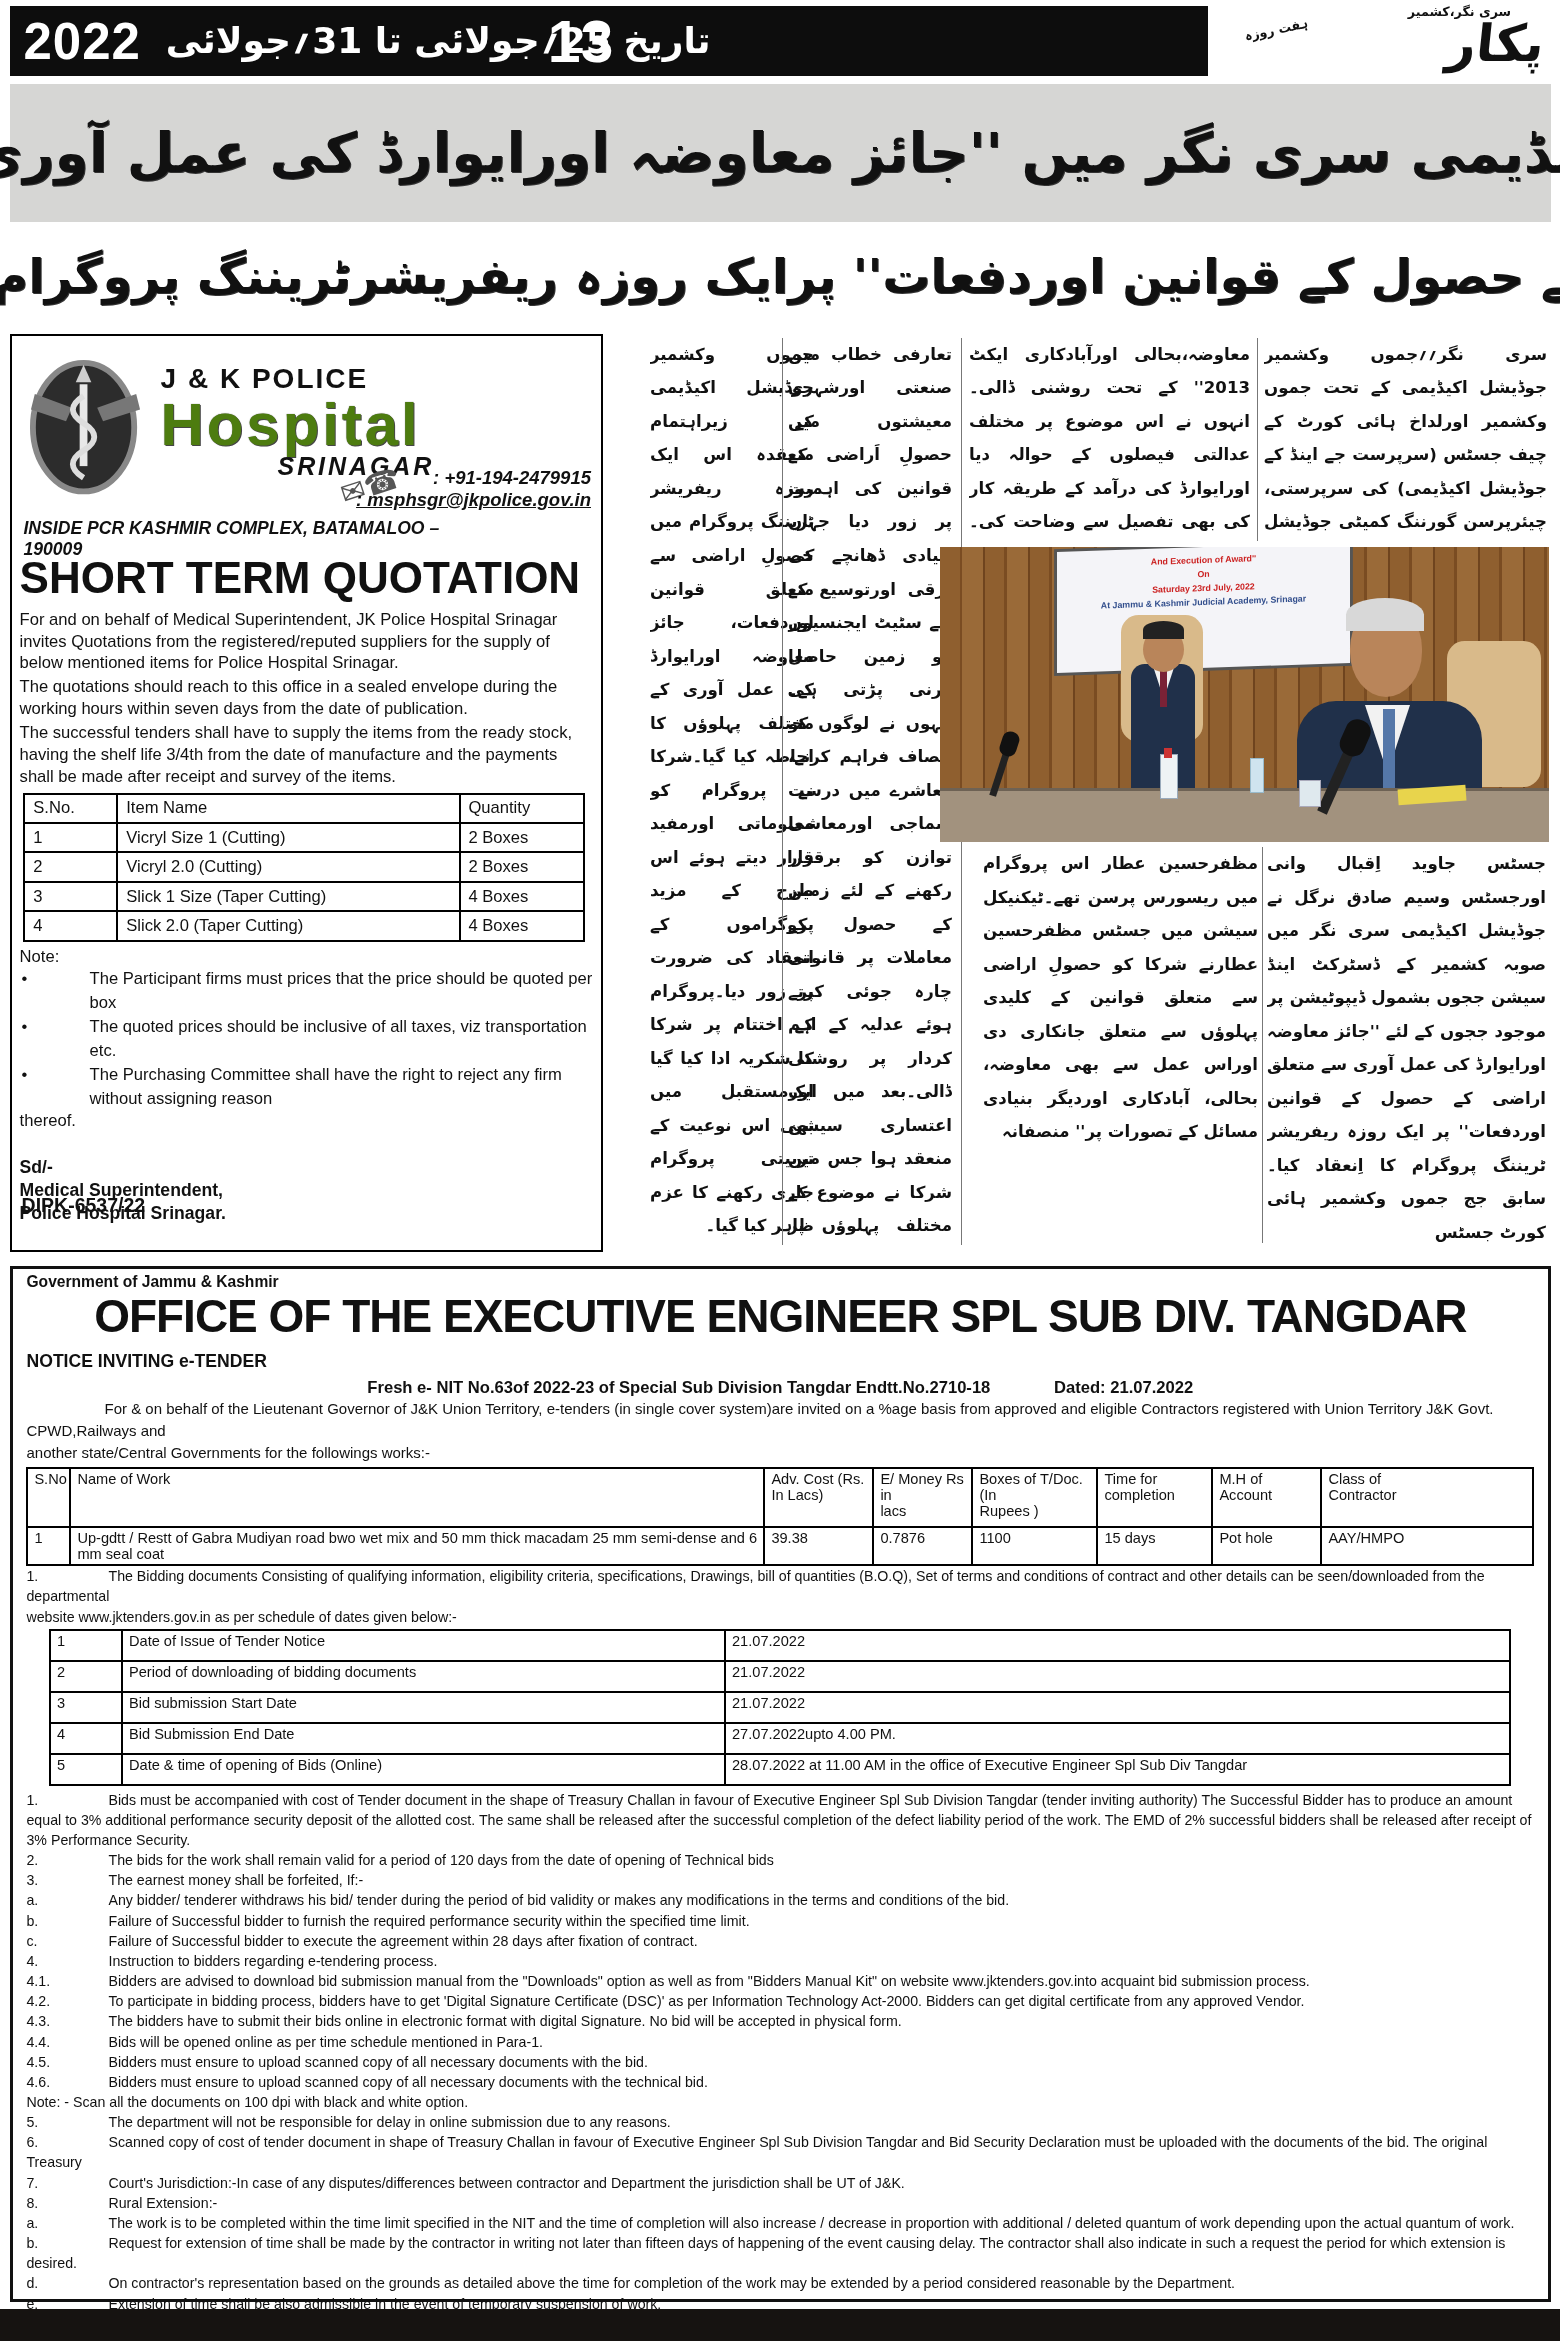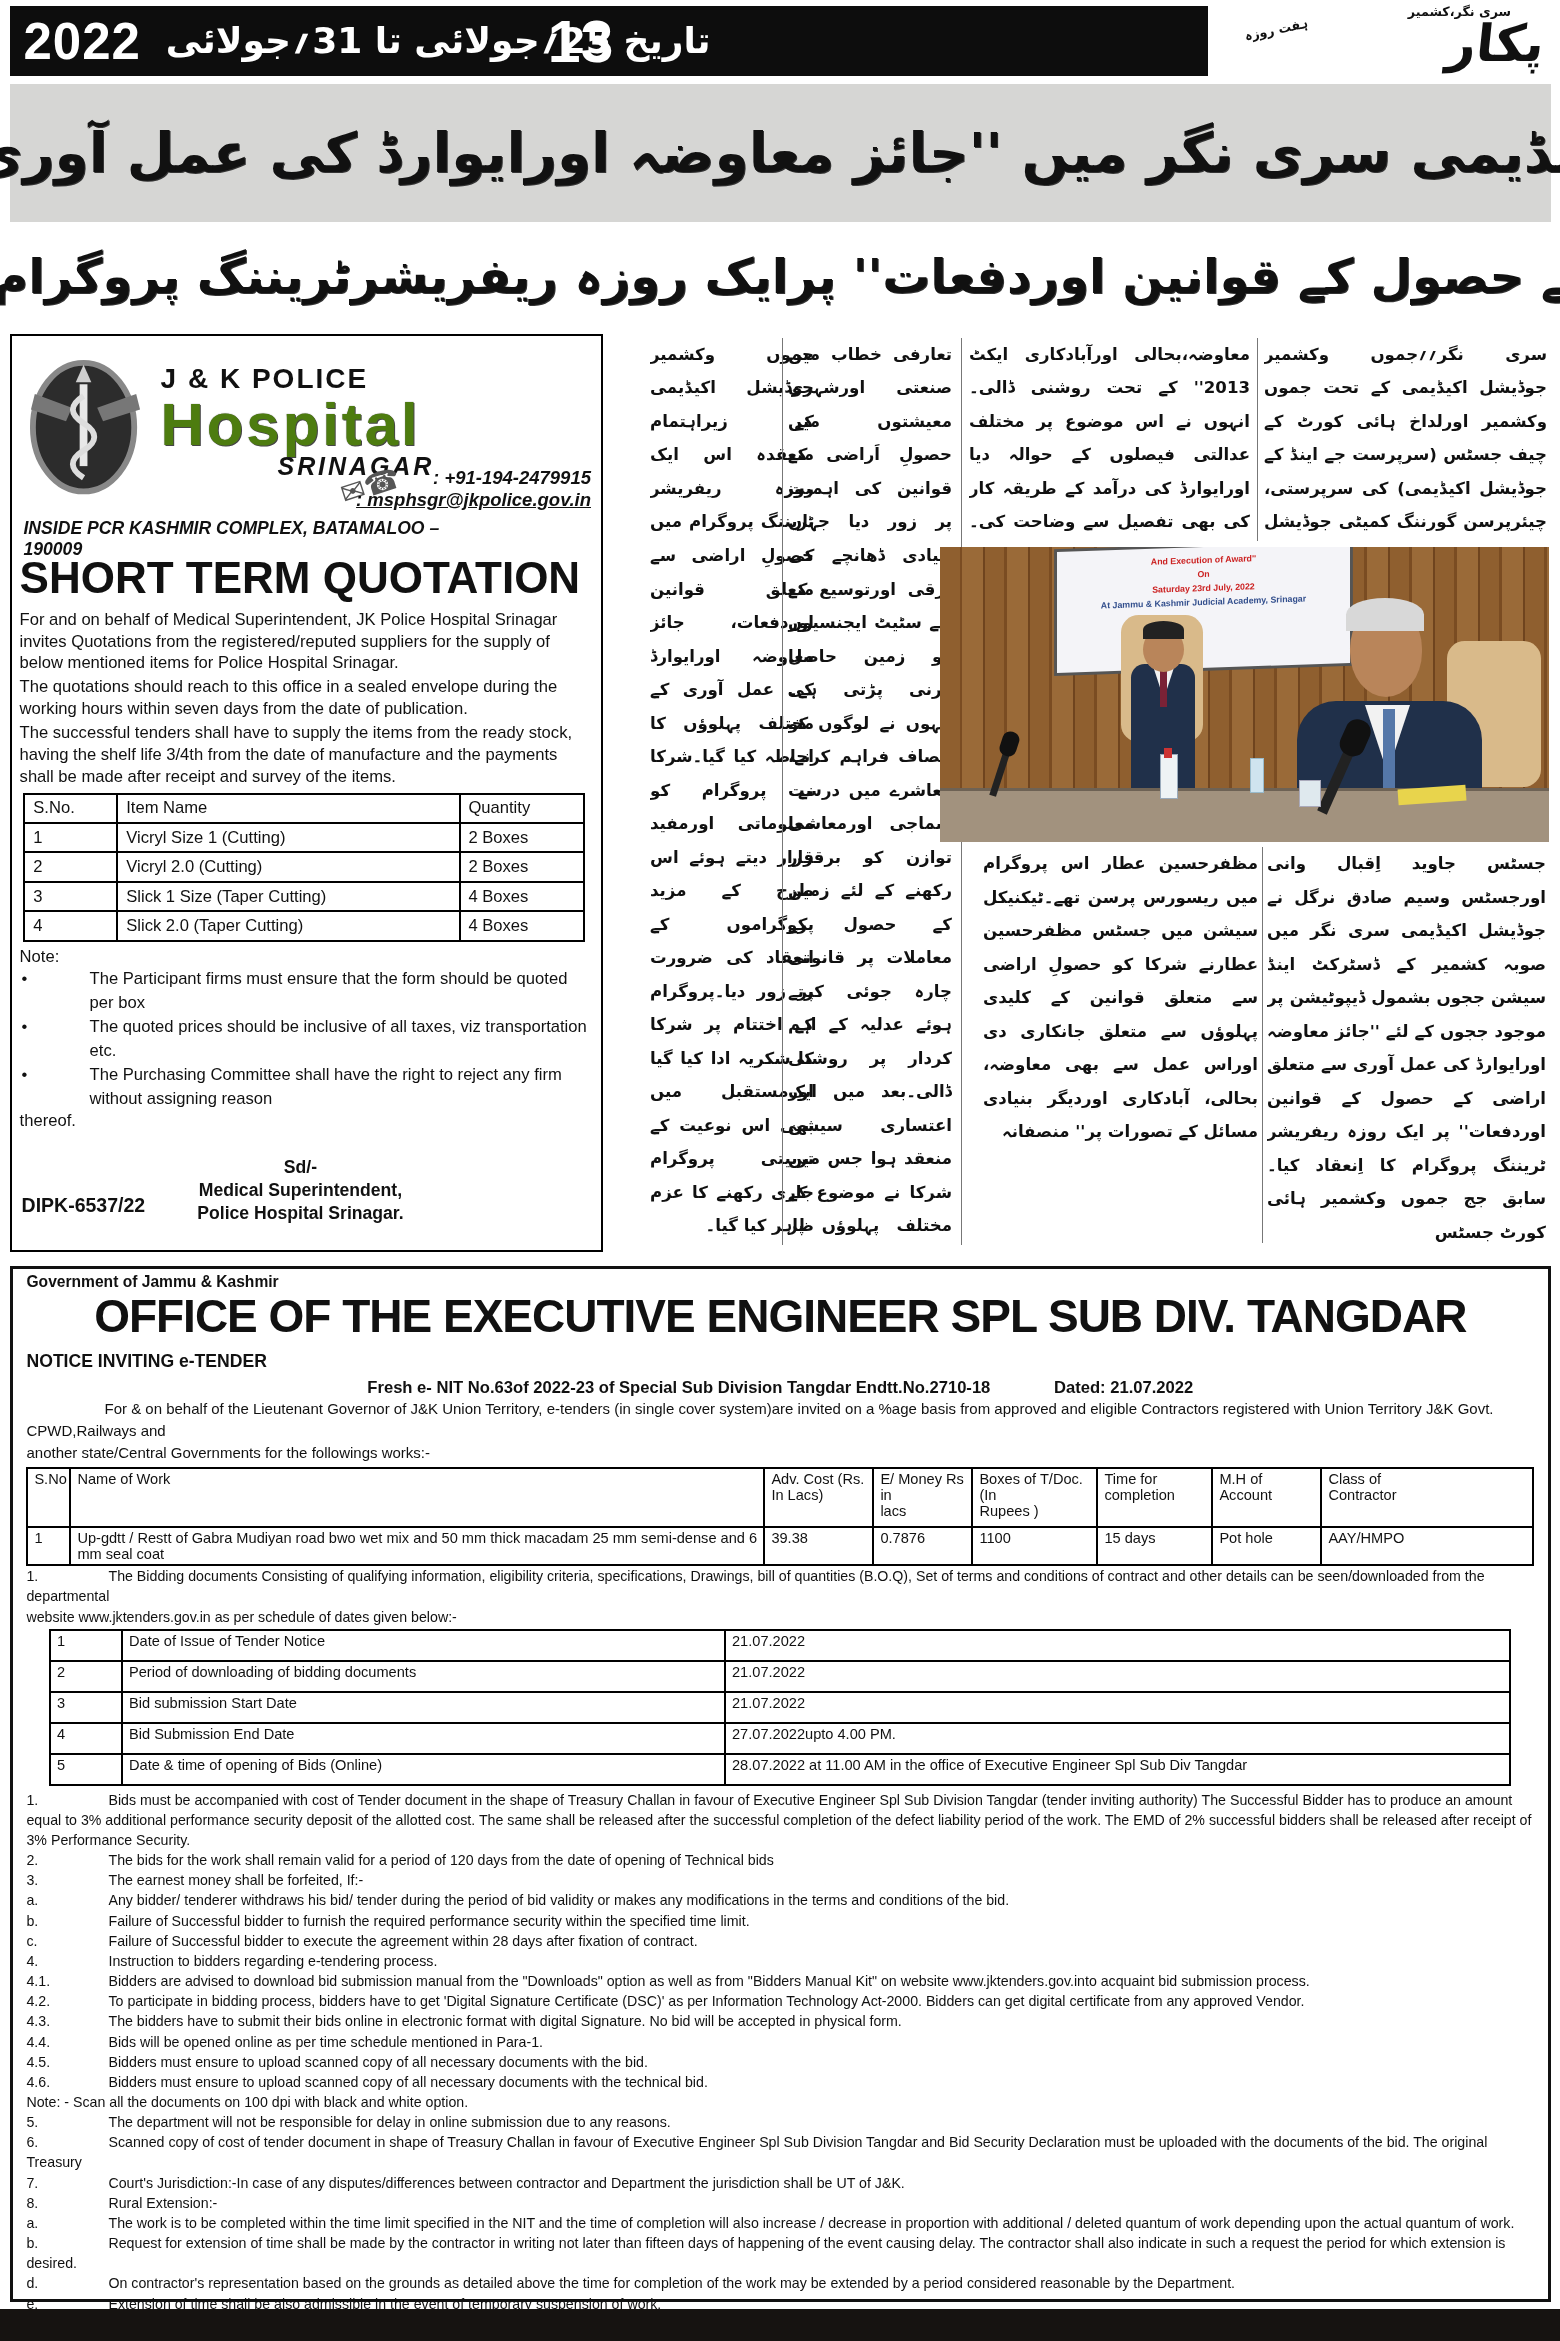"The Participant firms must ensure" li { text: ensure that the form -> prices that the price }
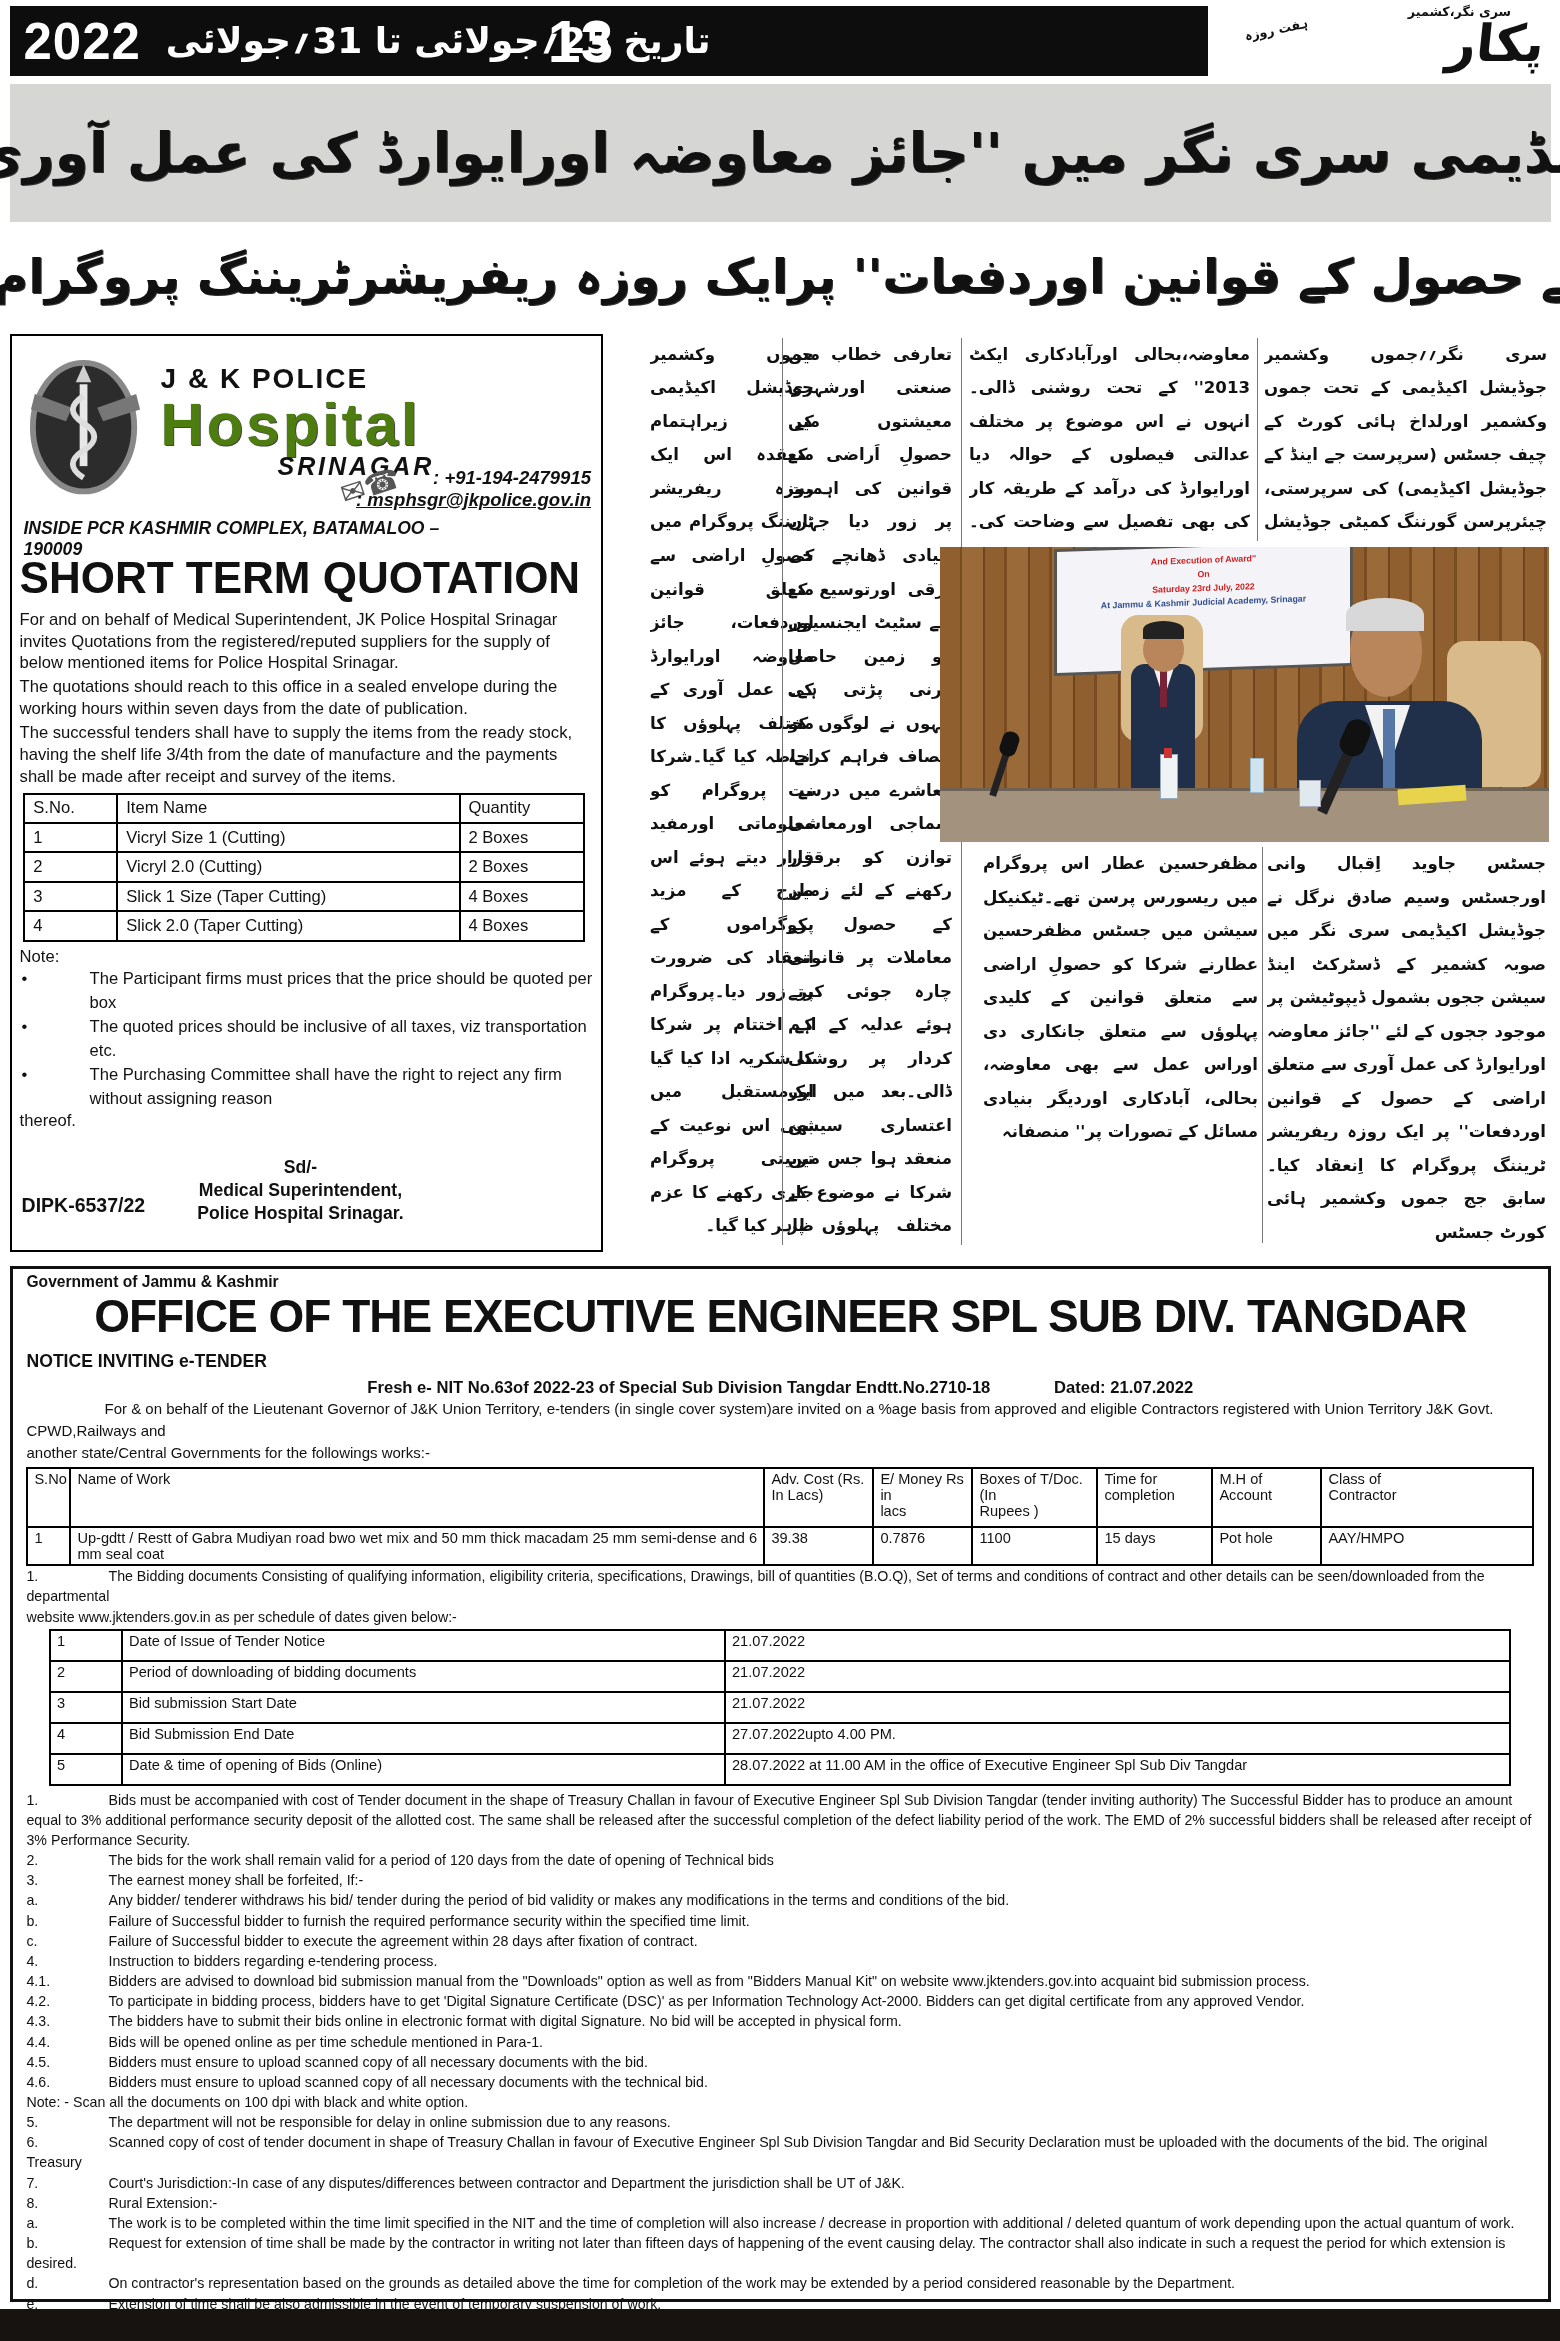"Sd/-" #ad .sig { text-align: center -> left }
